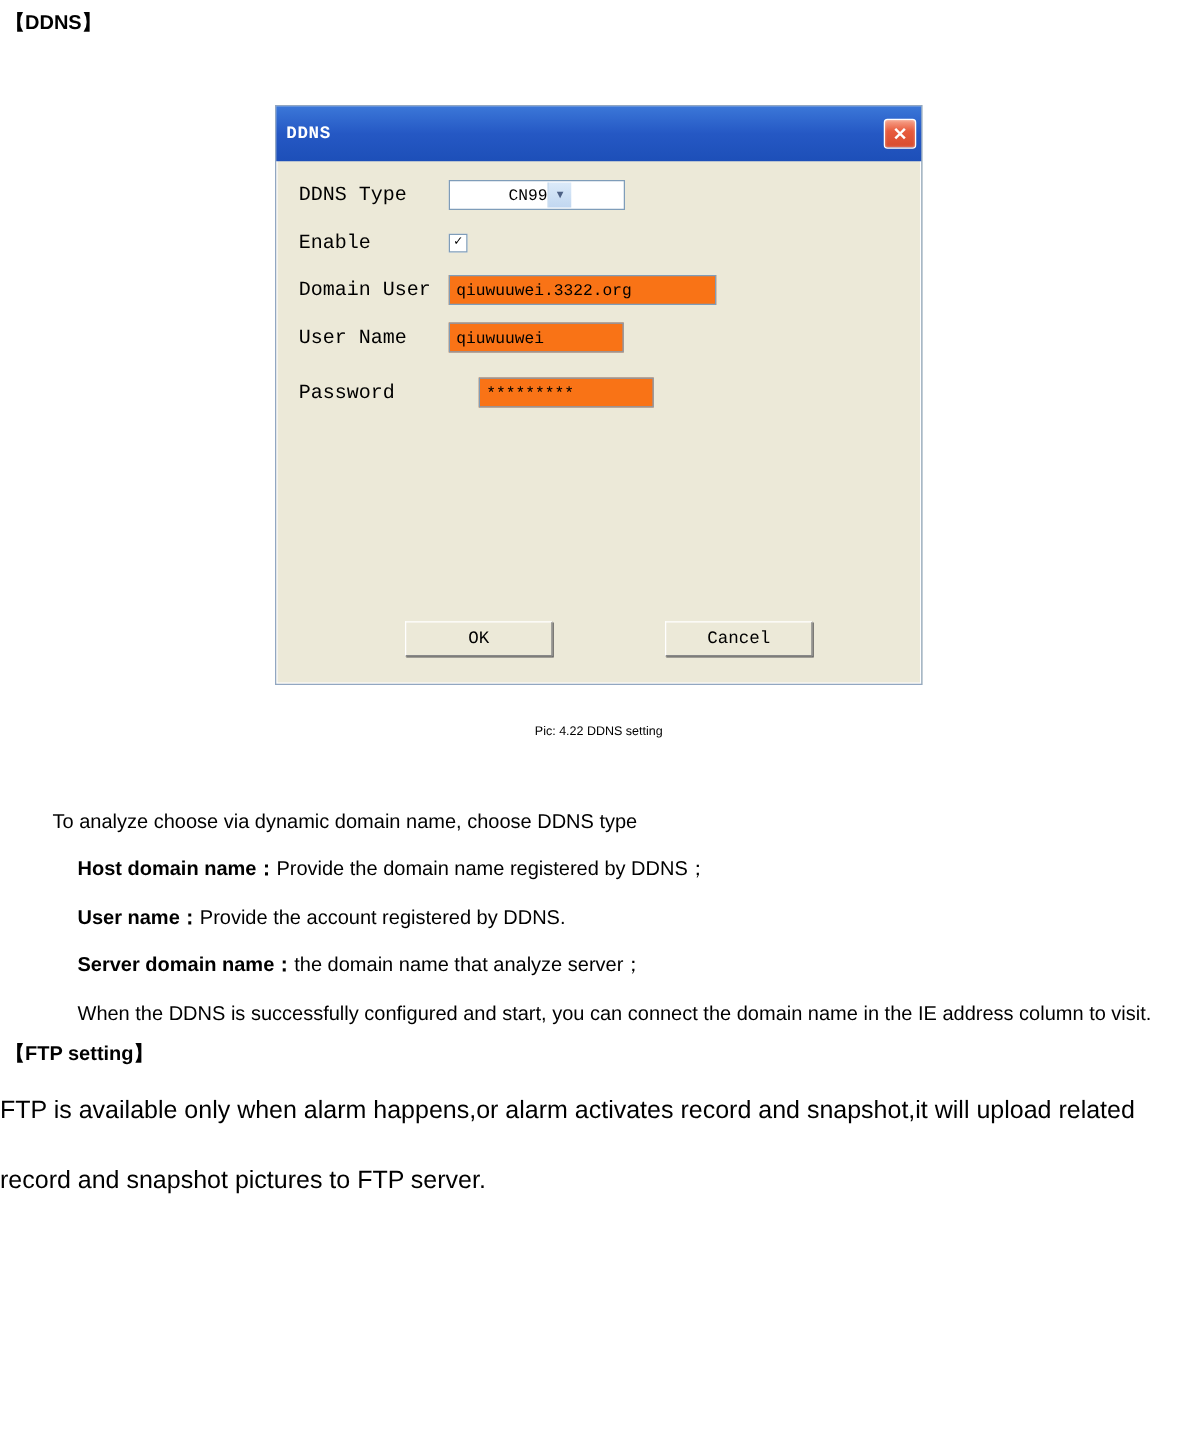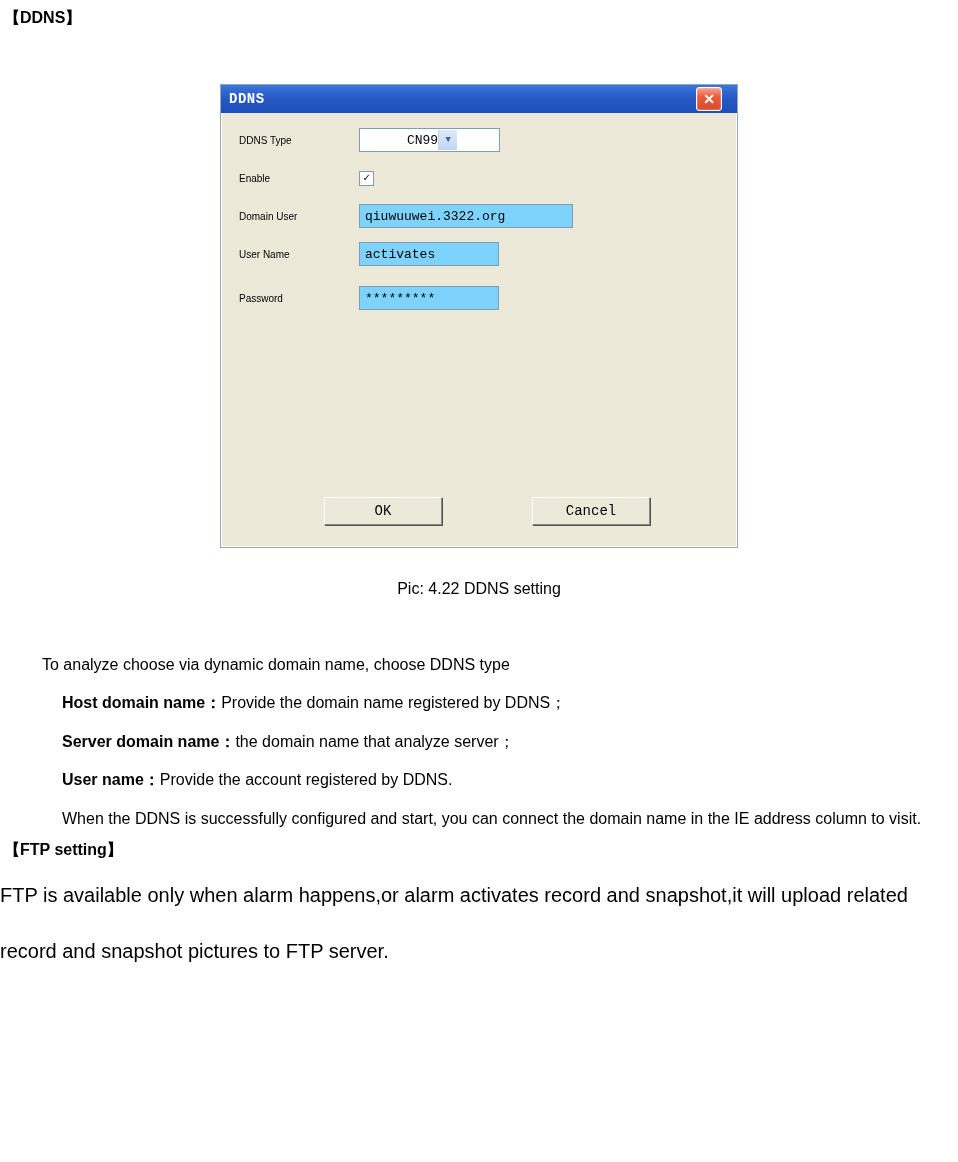"DDNS" .titlebar { height: 28px -> 44px; padding: 0 12px 0 8px -> 0 1px 0 8px }
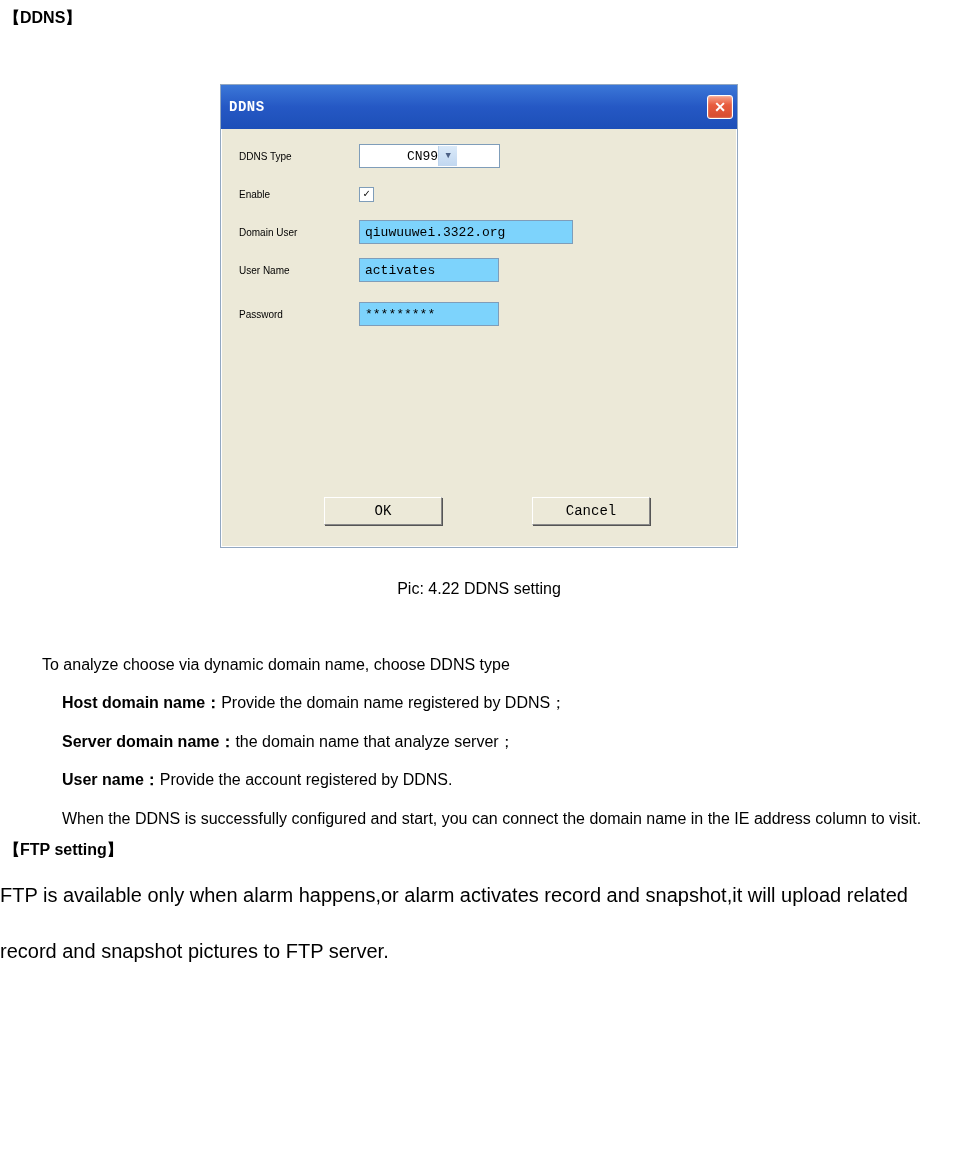"DDNS Type" .form-label { font-family: Liberation Sans, sans-serif -> Liberation Mono, monospace; font-size: 10px -> 16px }
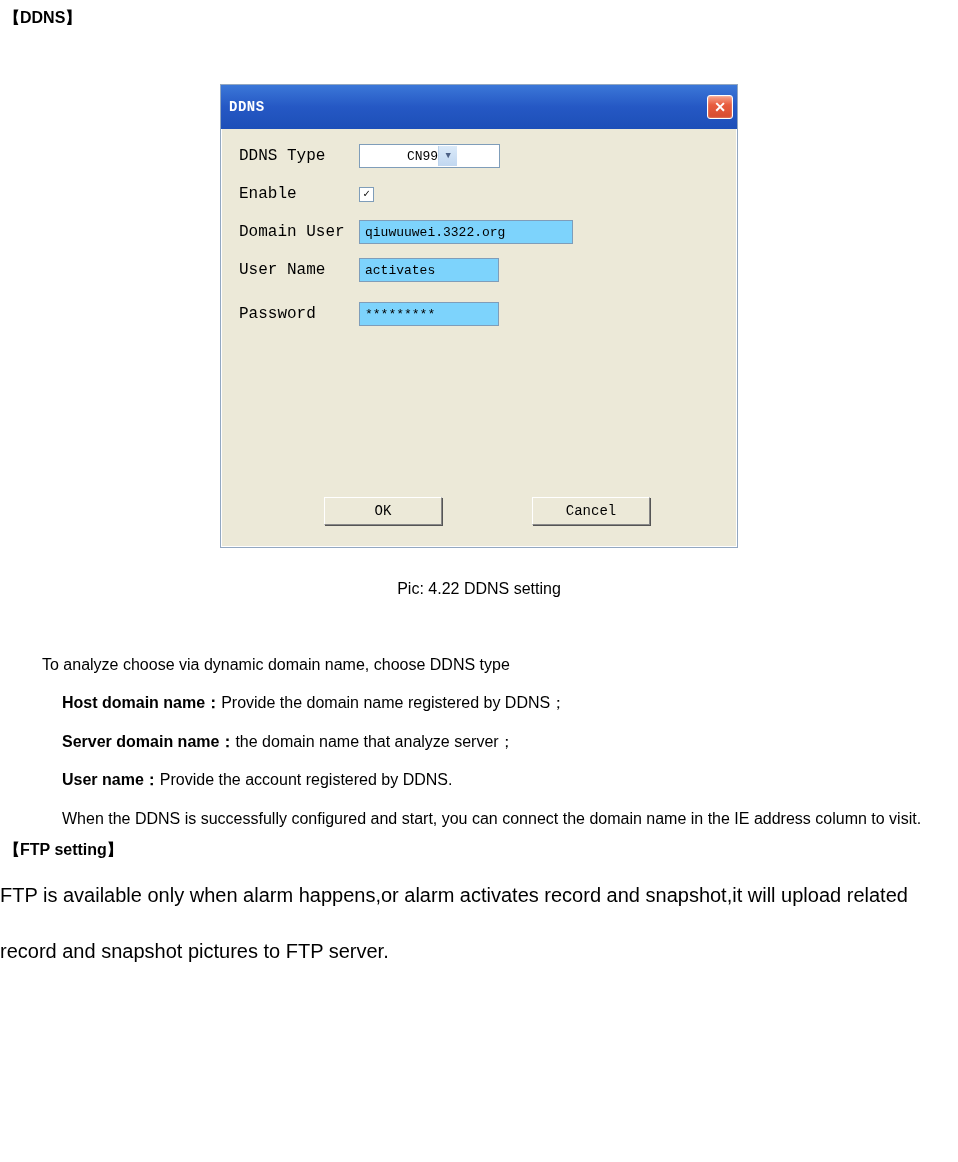"qiuwuuwei.3322.org" .text-input { background: #7dd3fc -> #f97316 }
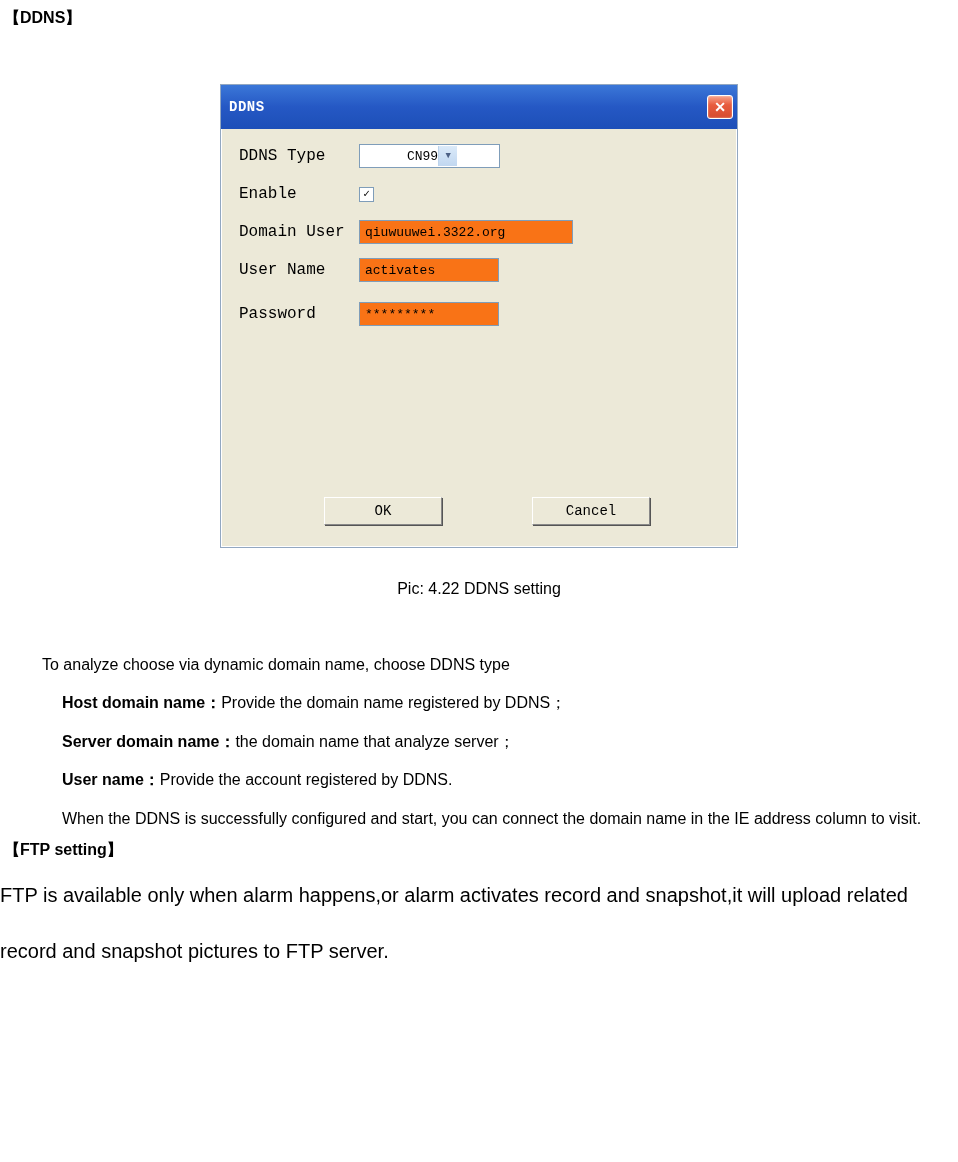"activates" span { text: activates -> qiuwuuwei }
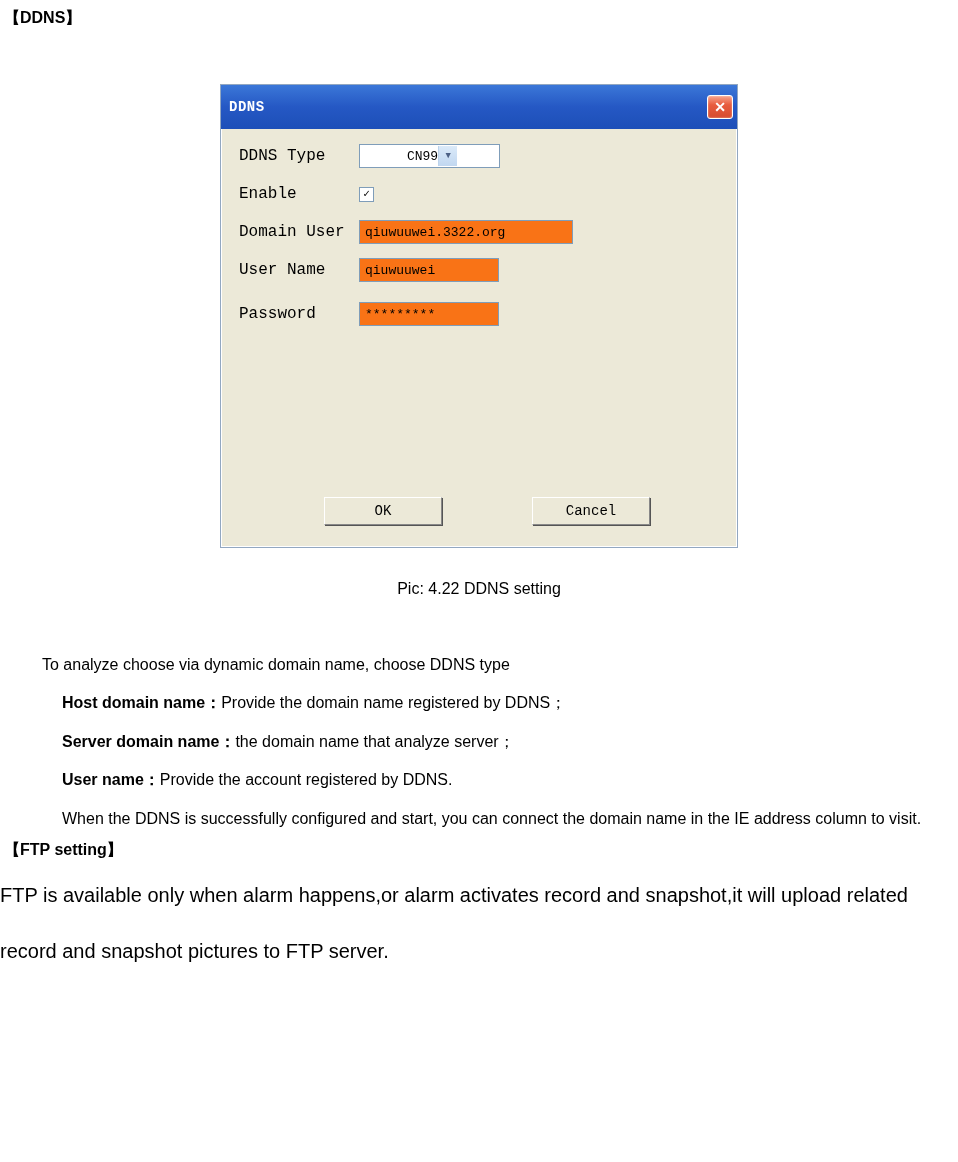"Password" div.form-row { gap: none -> 24px }
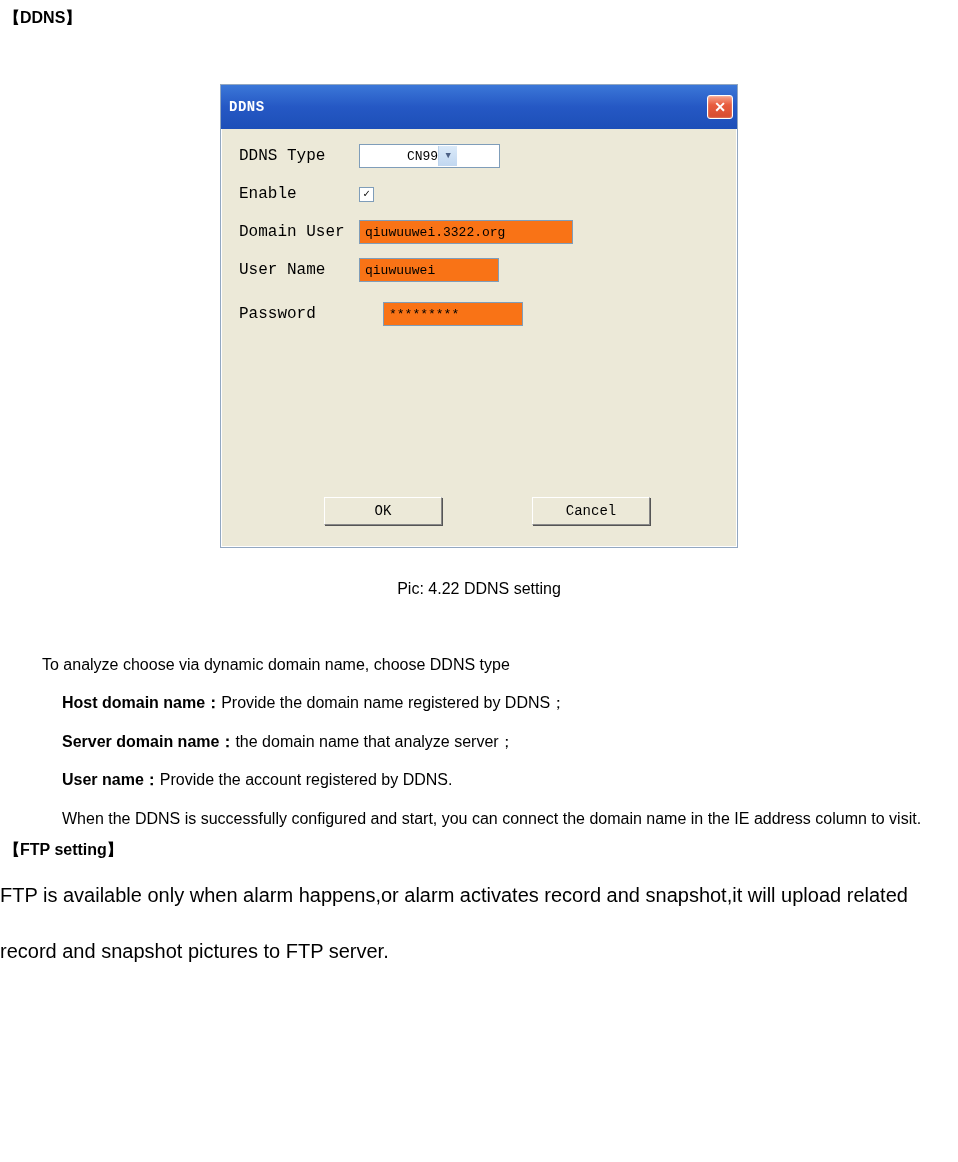"Pic: 4.22 DDNS setting" .caption { font-size: 16px -> 10px }
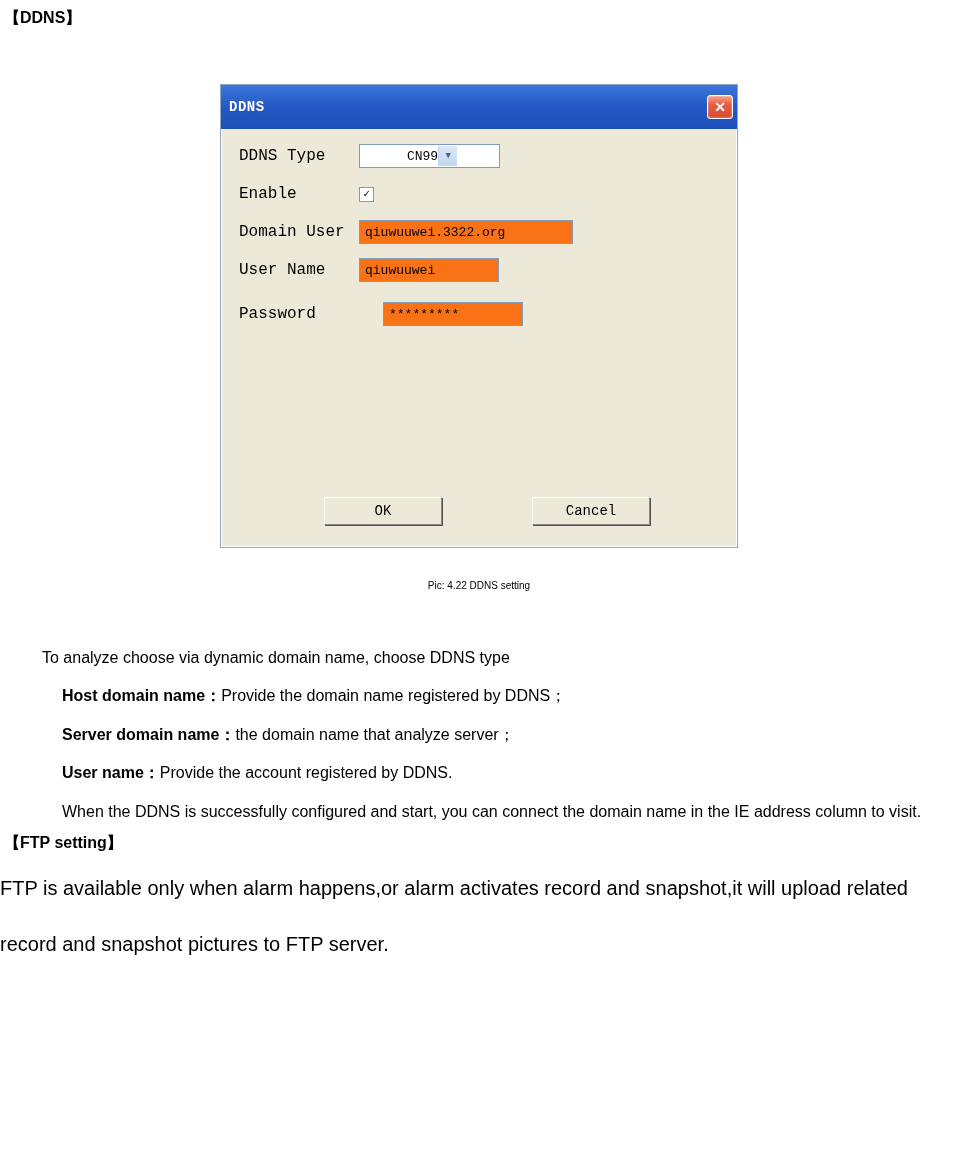"Server domain name：the domain name" div.indent2 { order: before "User name：Provide the account registered" -> after "User name：Provide the account registered" }
